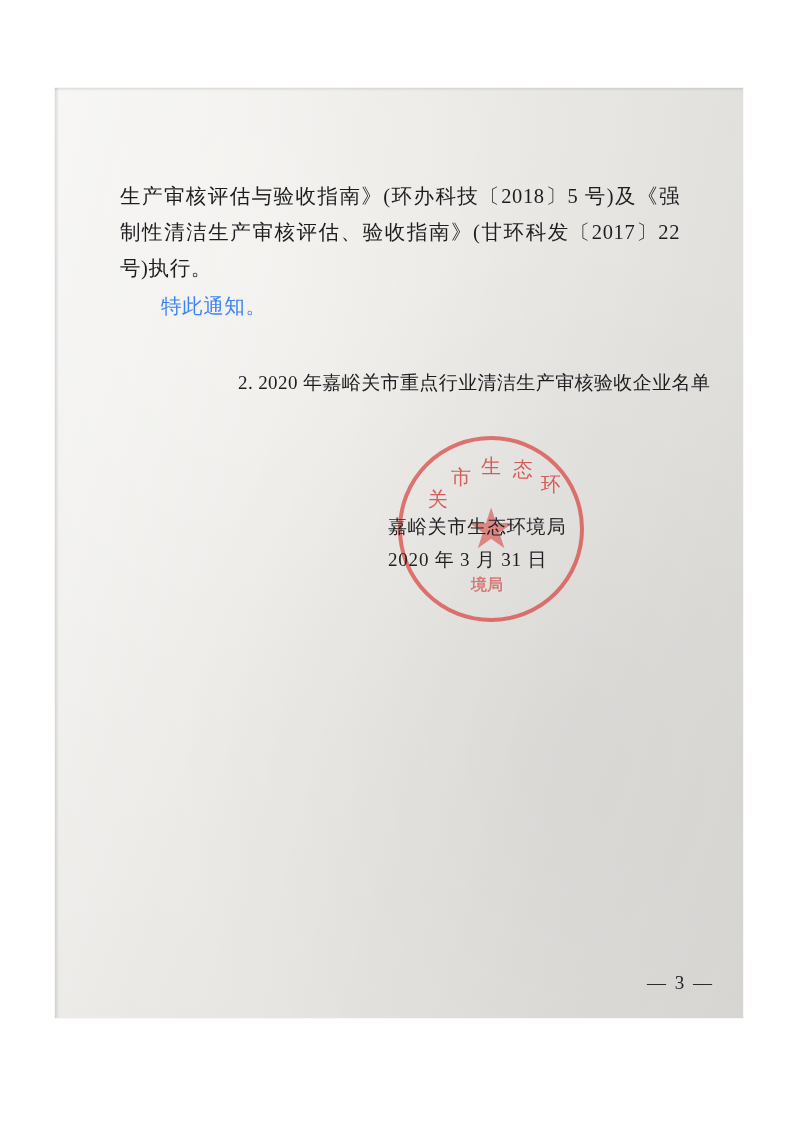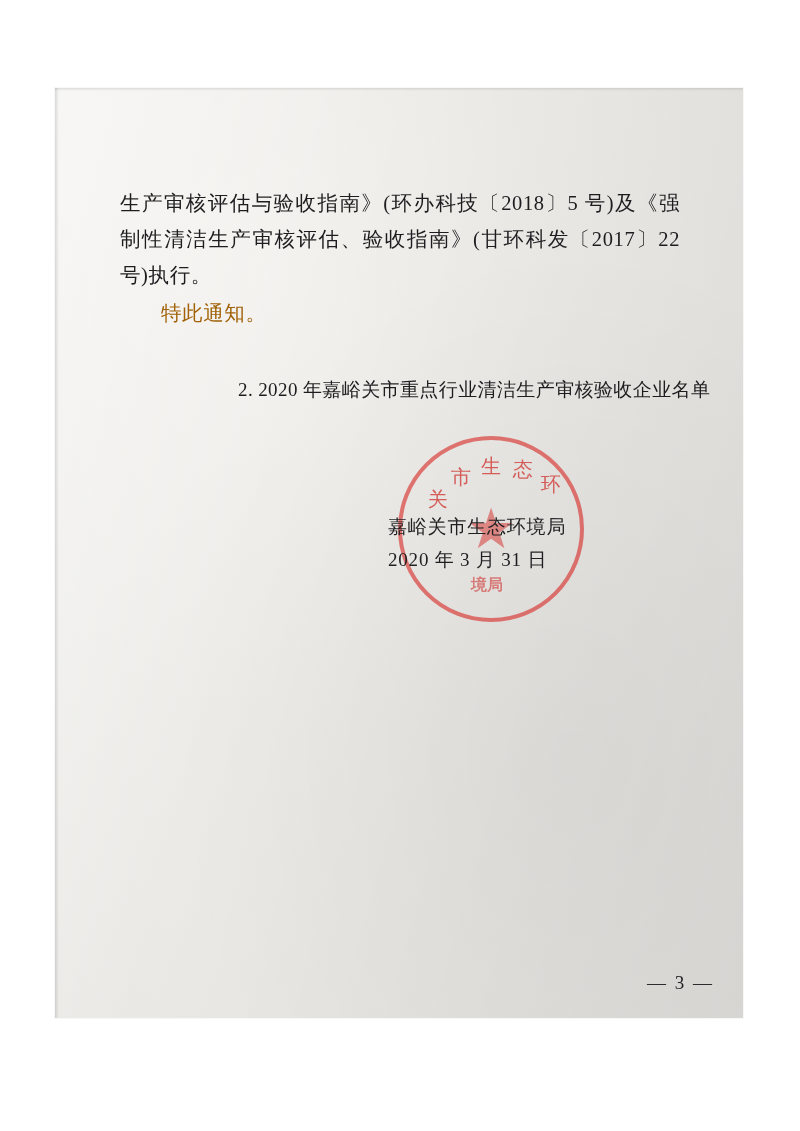"生产审核评估与验收指南》(环办科技〔2018〕5" .doc-body { top: 185px -> 178px }
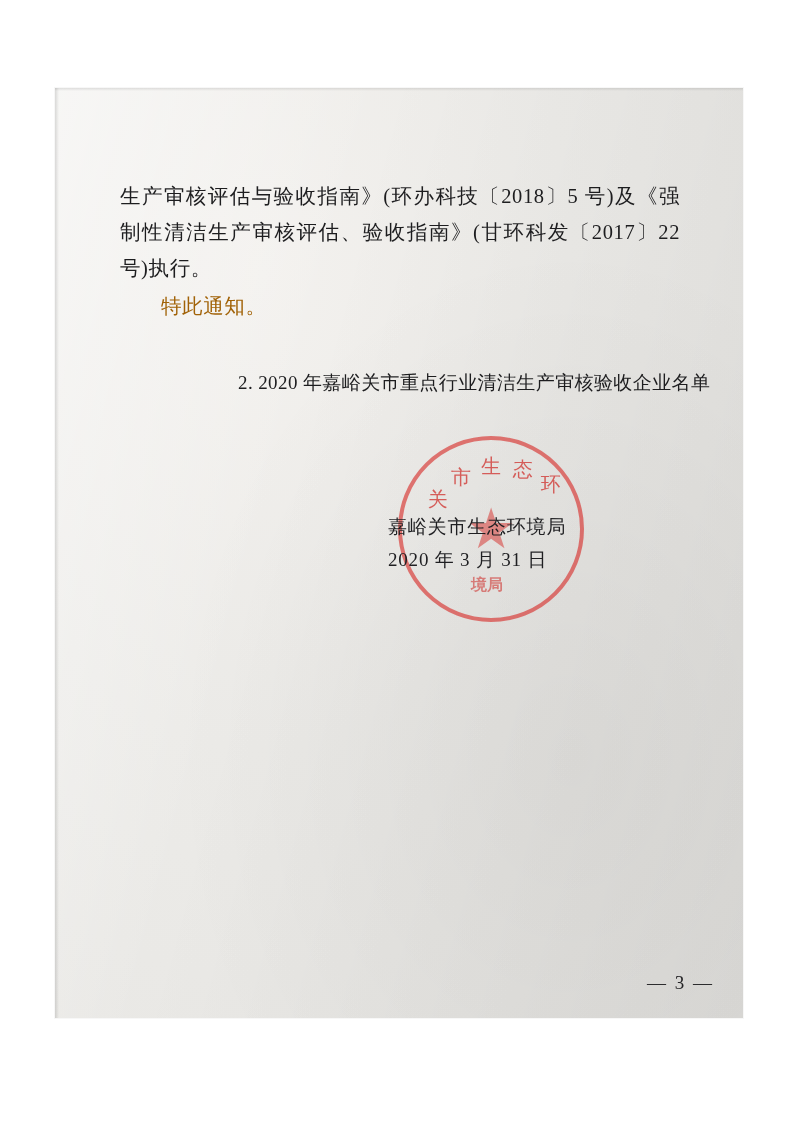"特此通知。" .notice-line { color: #a16207 -> #3b82f6 }
